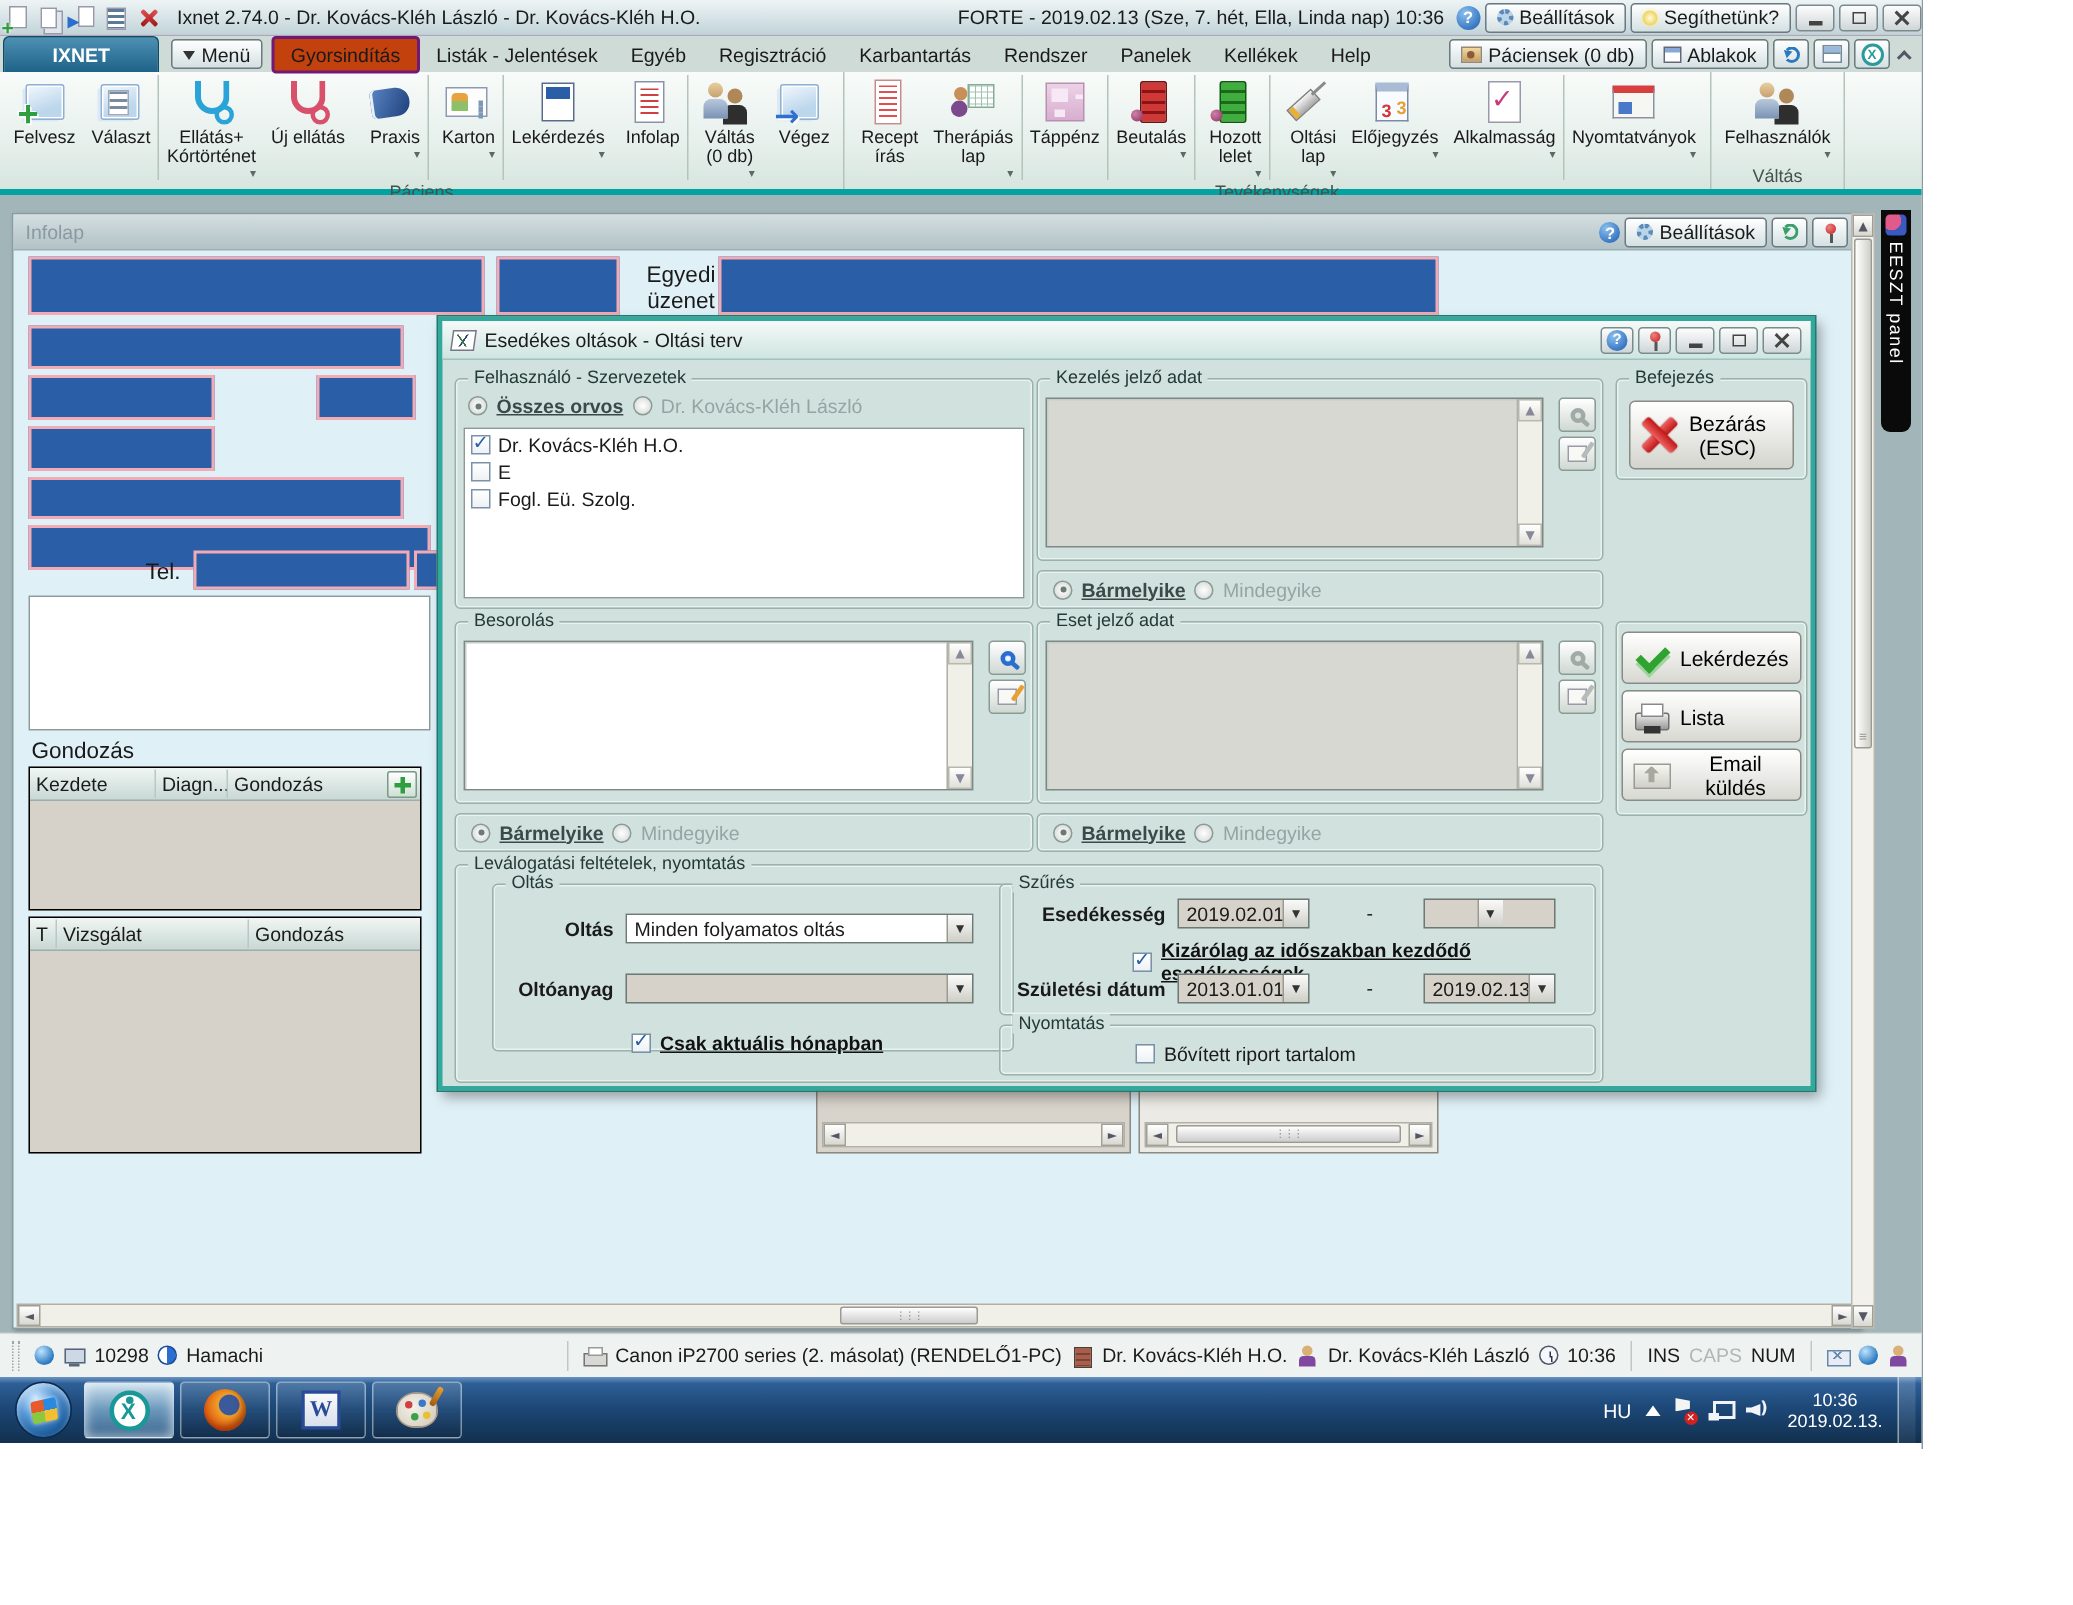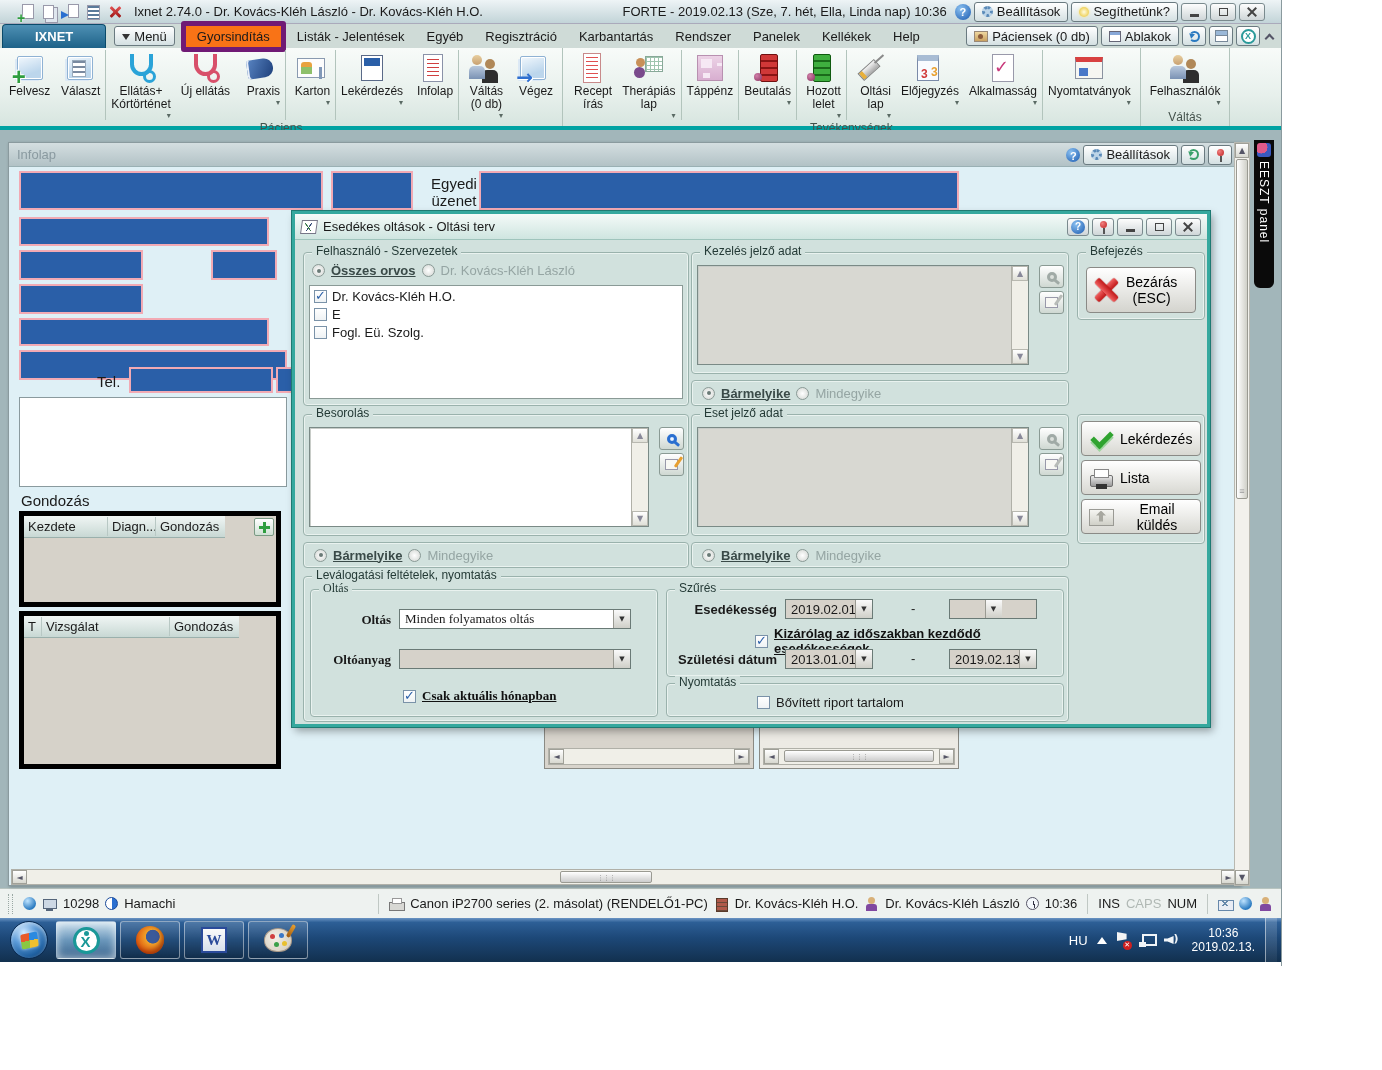"Ixnet 2.74.0 - Dr. Kovács-Kléh" #titlebar { padding: 0 16px -> 0 0 }
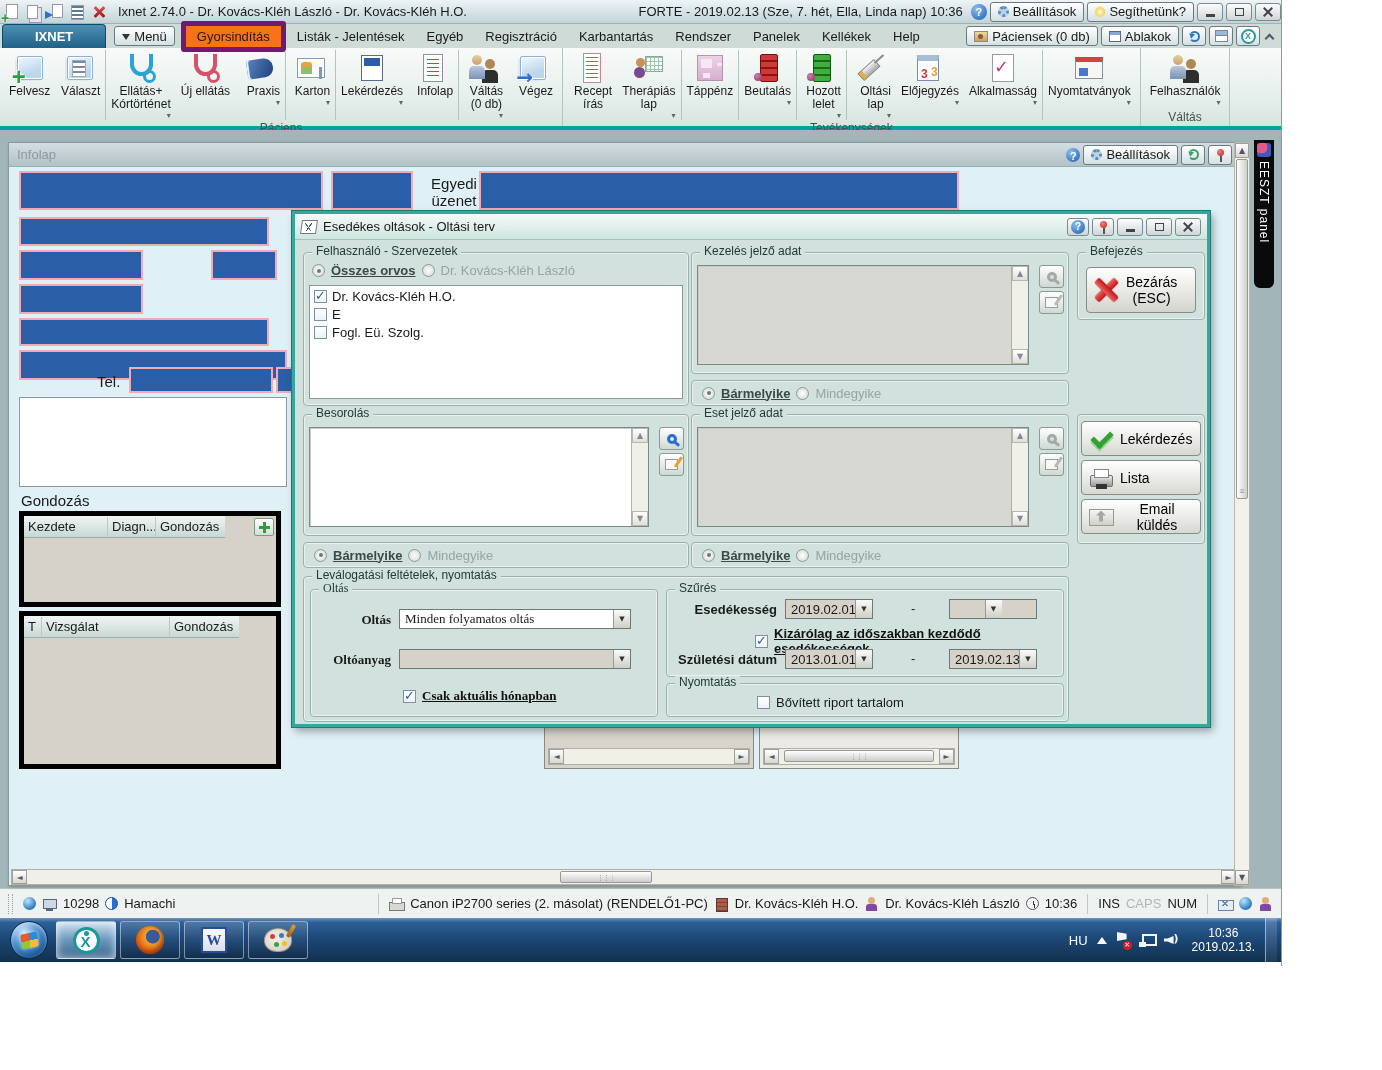"Gyorsindítás" .menu-item.active { background: #f97316 -> #c2410c; border: 5px solid #701a75 -> 2px solid #701a75 }
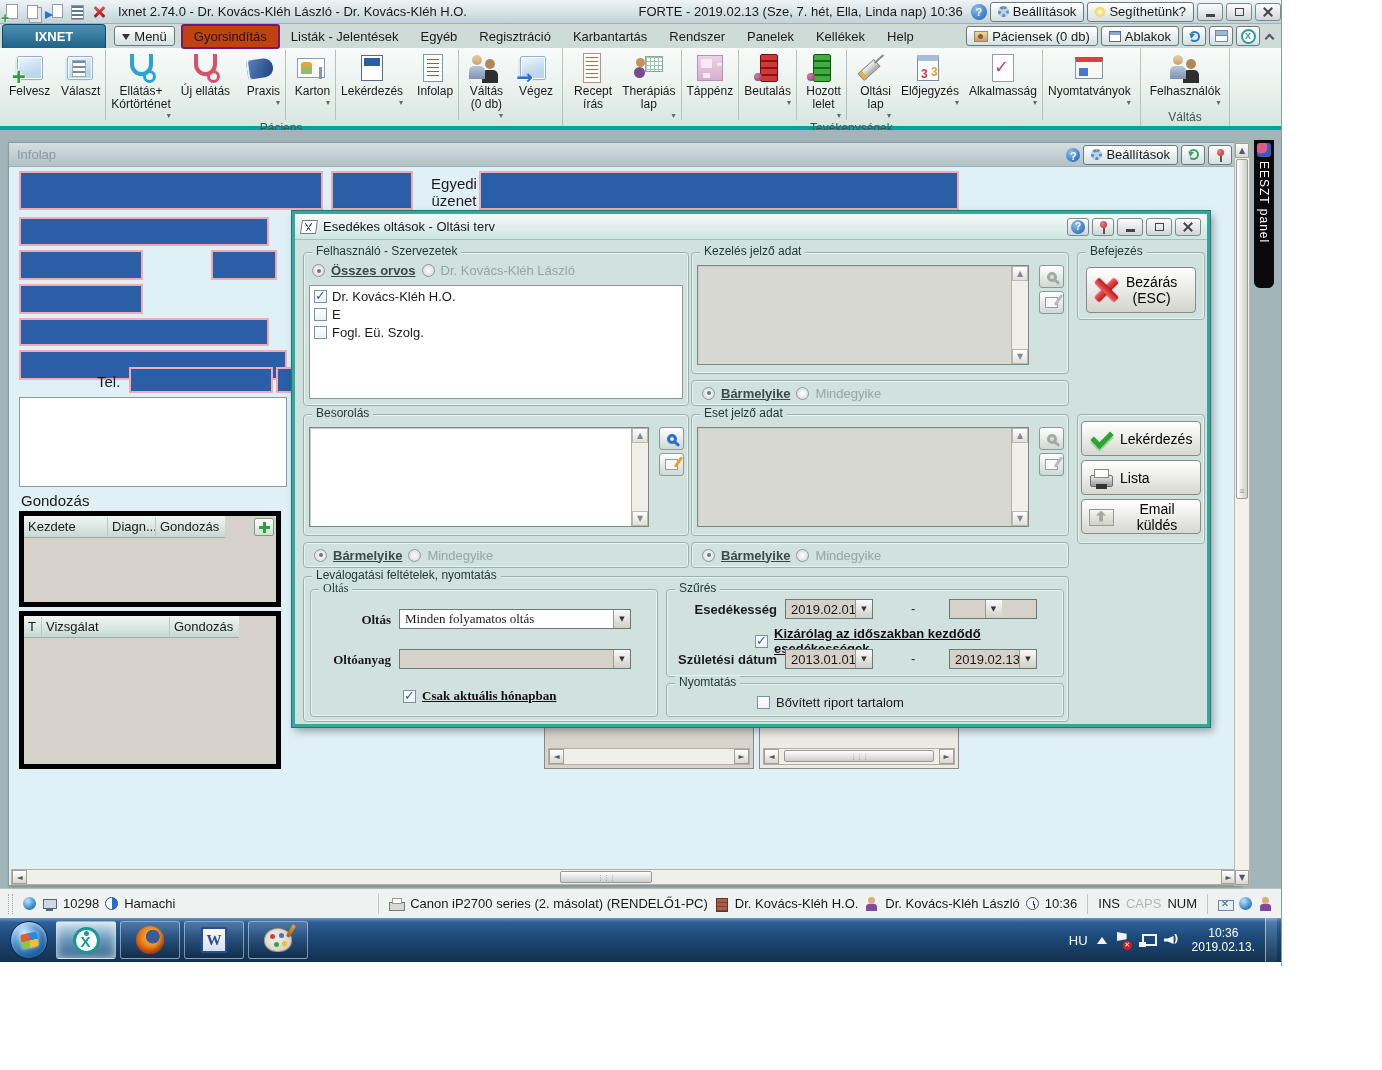"Kezdete" .dtable { border: 5px solid #000000 -> 1px solid #000000; flex-direction: row -> column }
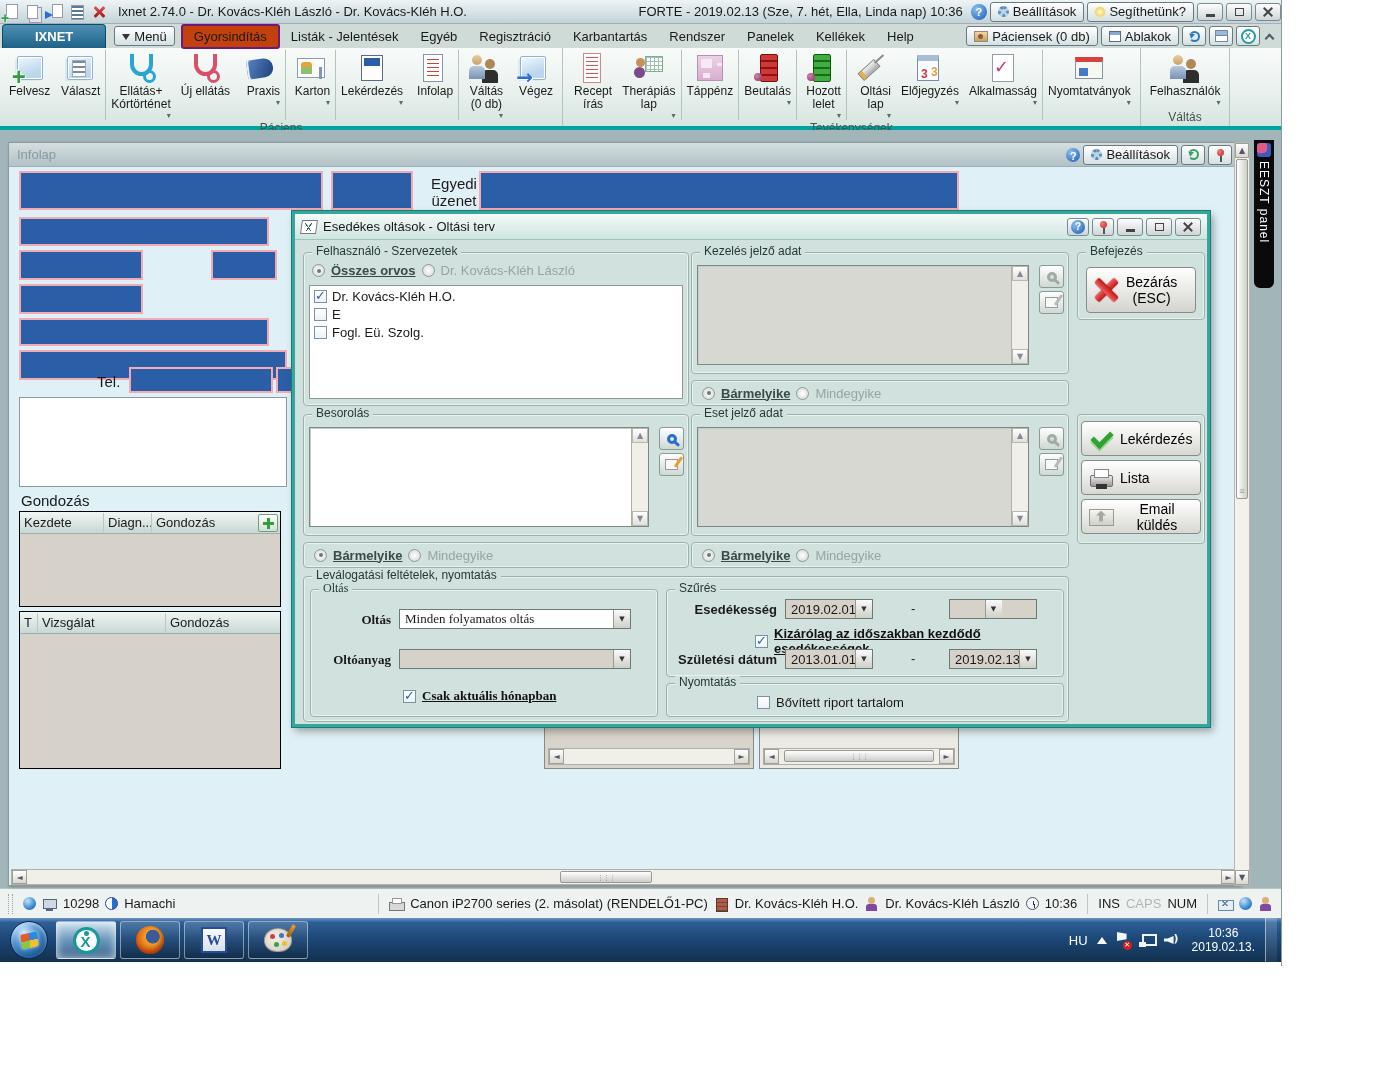"Oltás" div.g { font-family: Liberation Serif, serif -> none; height: 128px -> 112px; left: 6px -> 24px }
